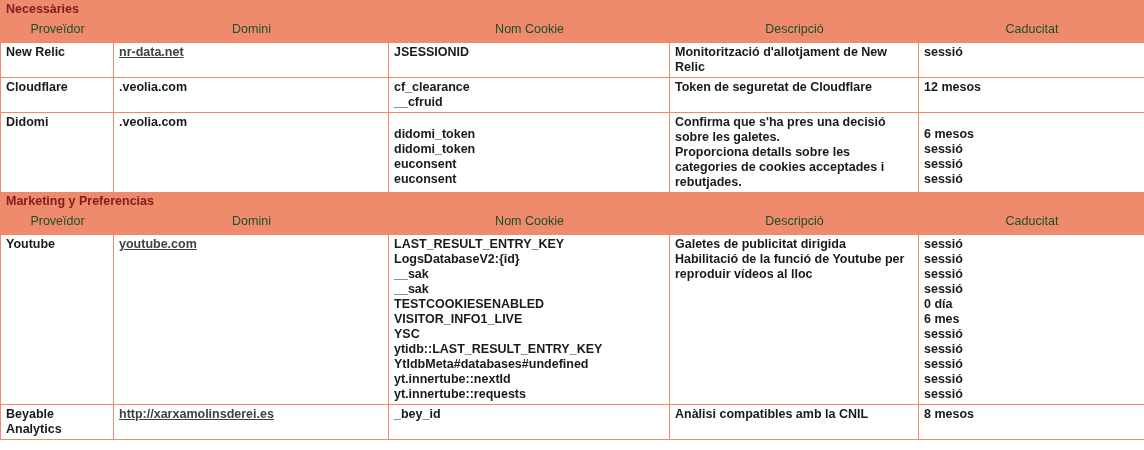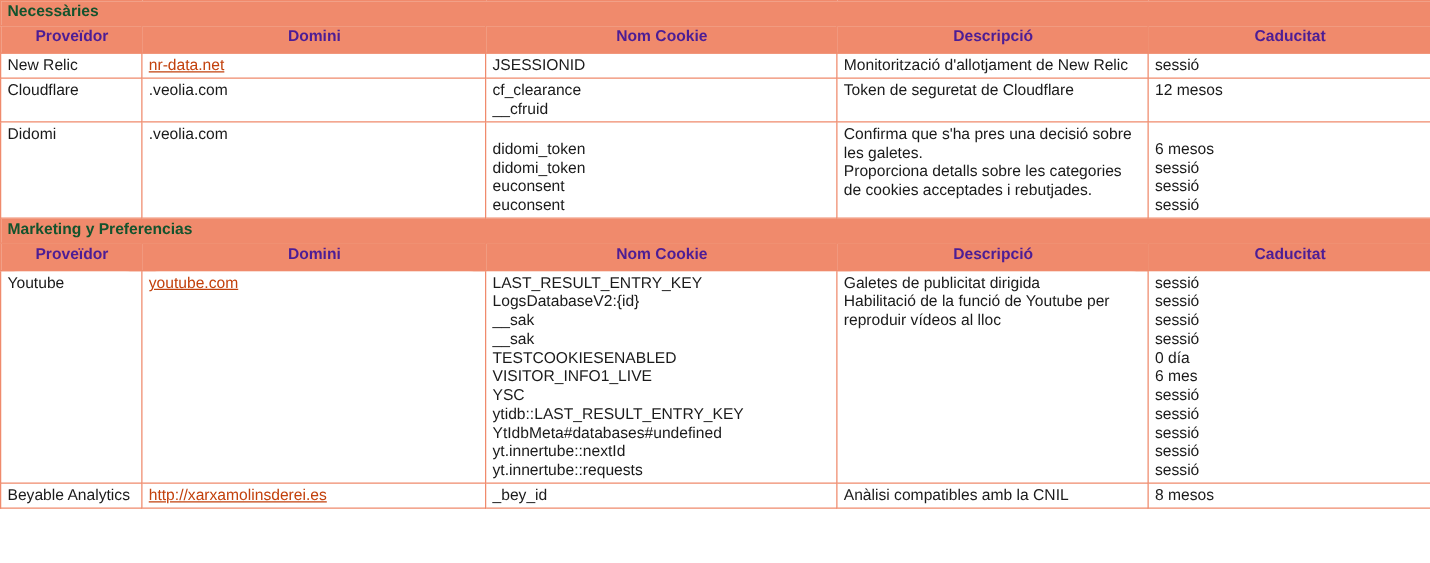"Necessàries" tr.section-row td { color: #14532d -> #7f1d1d }
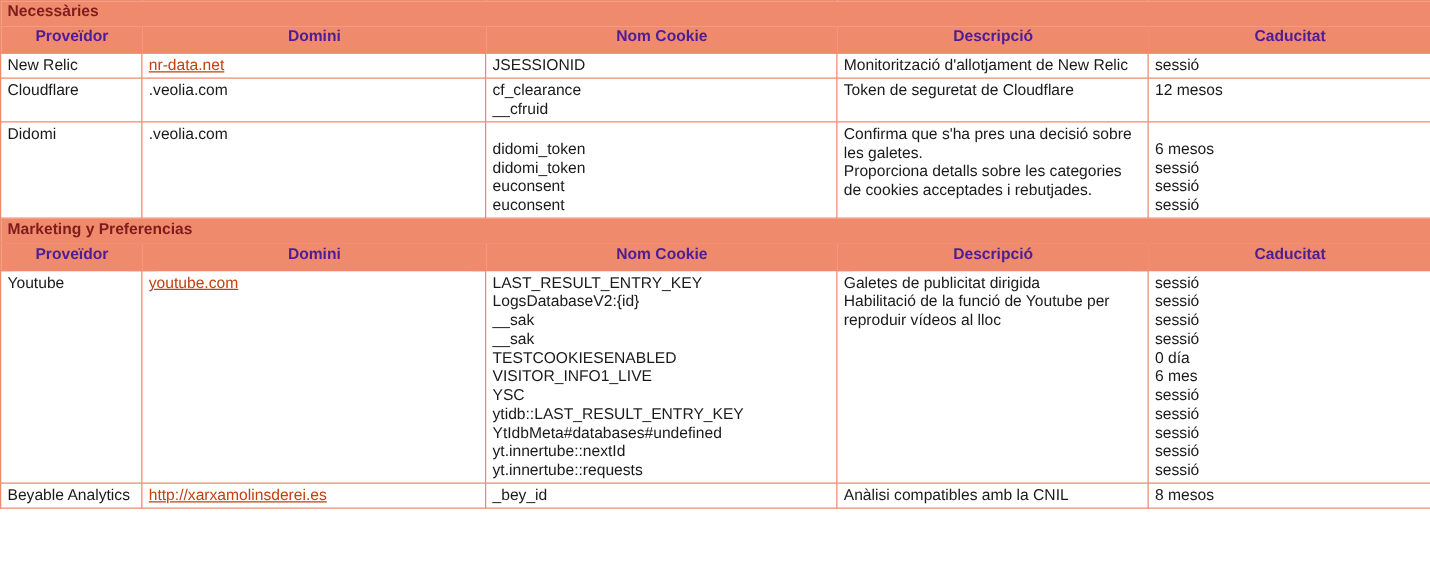"Proveïdor" tr.head-row td { color: #4c1d95 -> #14532d; font-weight: bold -> normal }
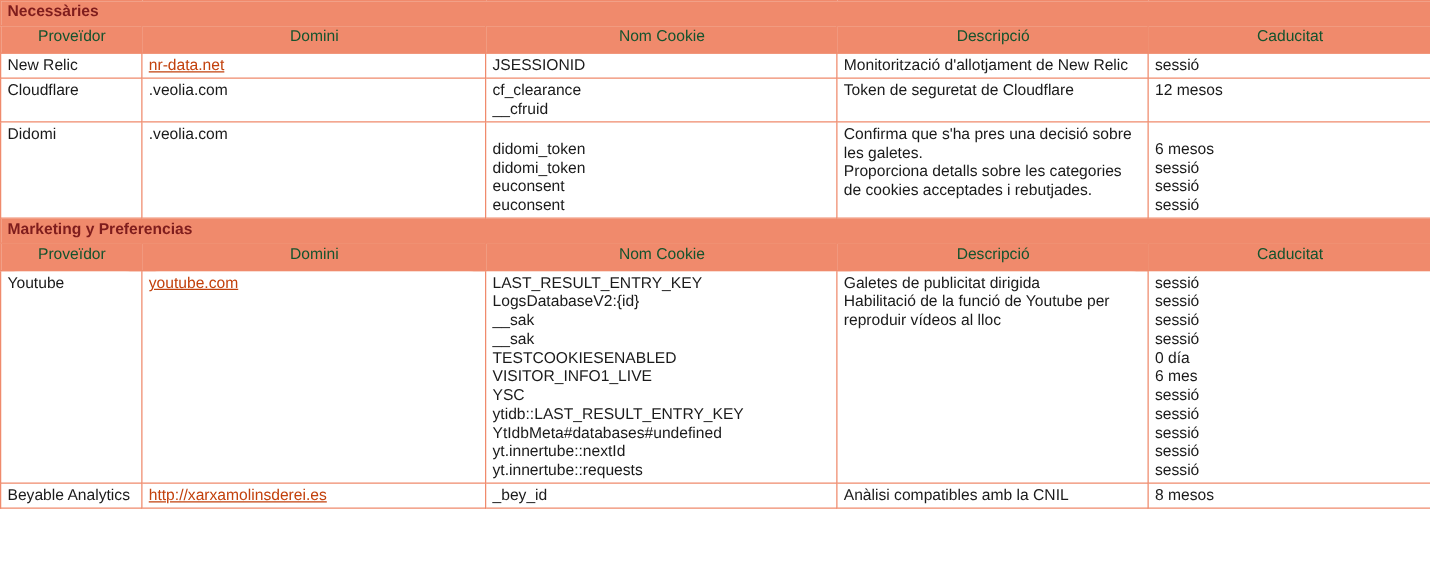"New Relic" .cookie-table td, .cookie-table th { font-weight: normal -> bold }
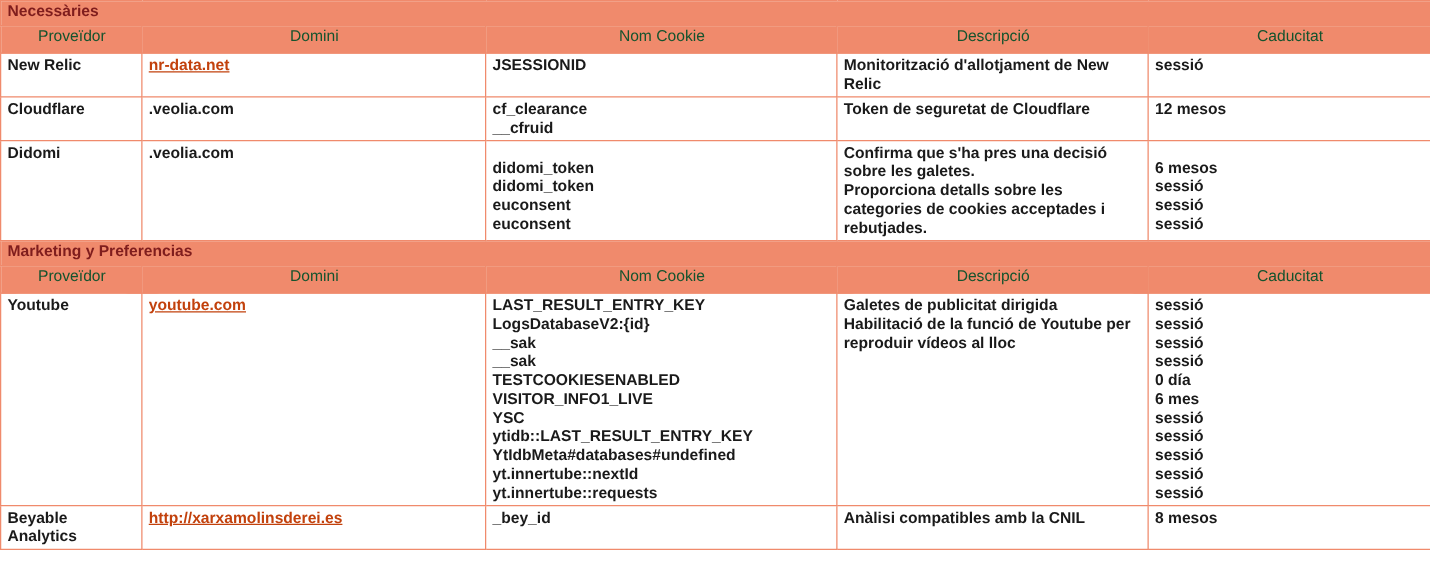"nr-data.net" a.link { color: #c2410c -> #404040 }
